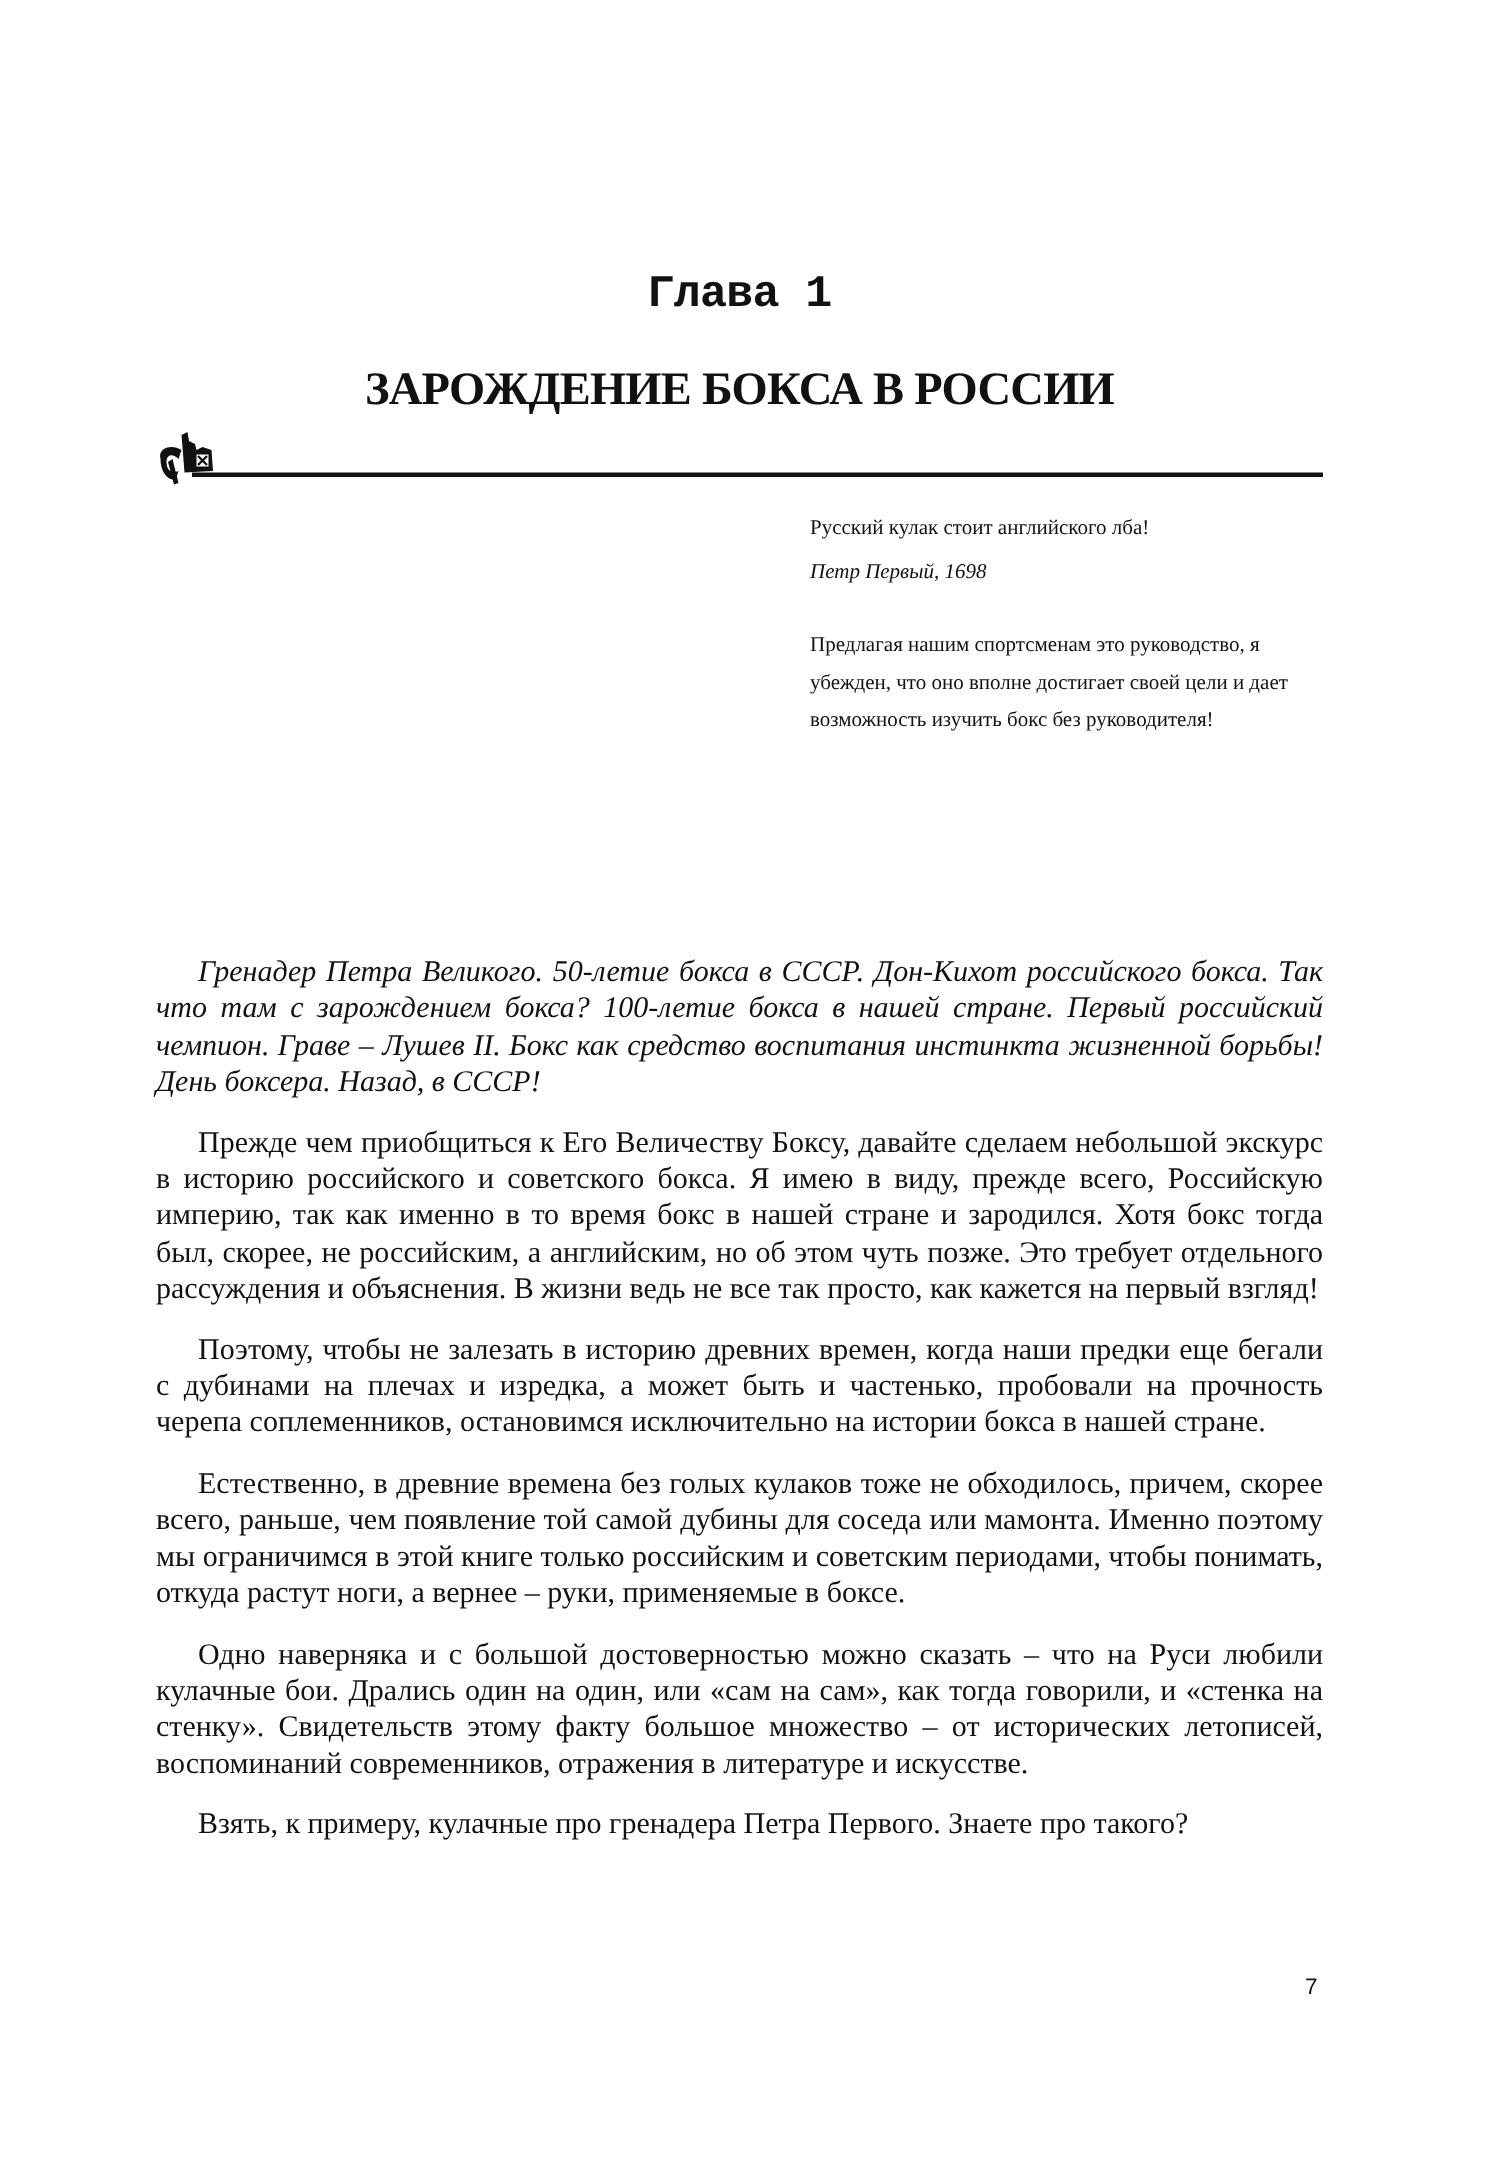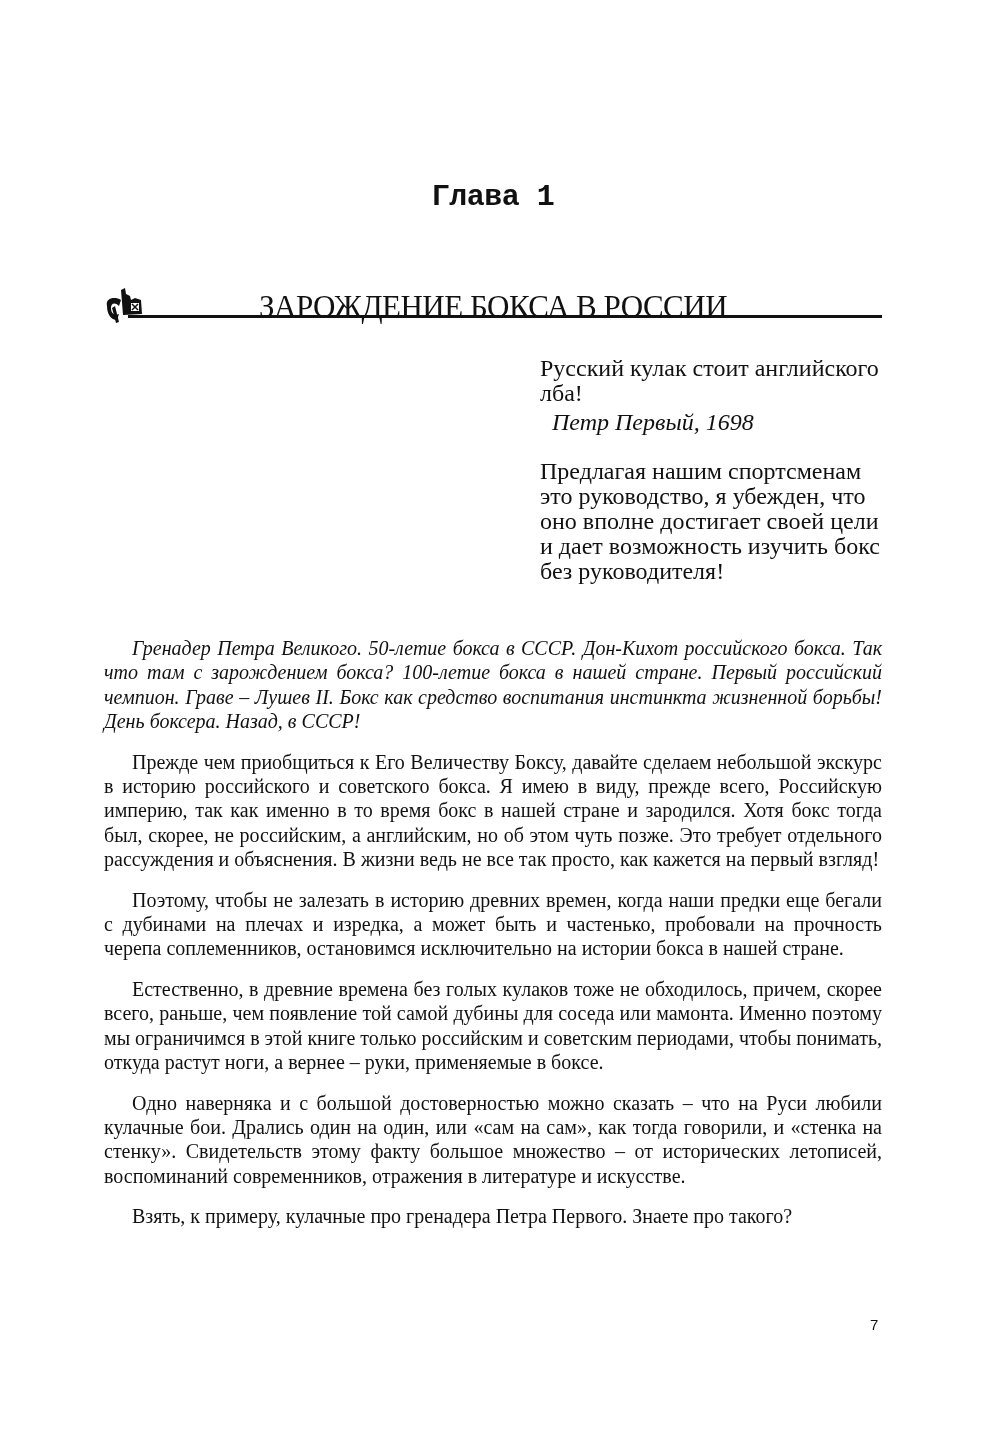"ЗАРОЖДЕНИЕ БОКСА В РОССИИ" .chapter-title { font-weight: normal -> bold; margin-top: 48px -> none }
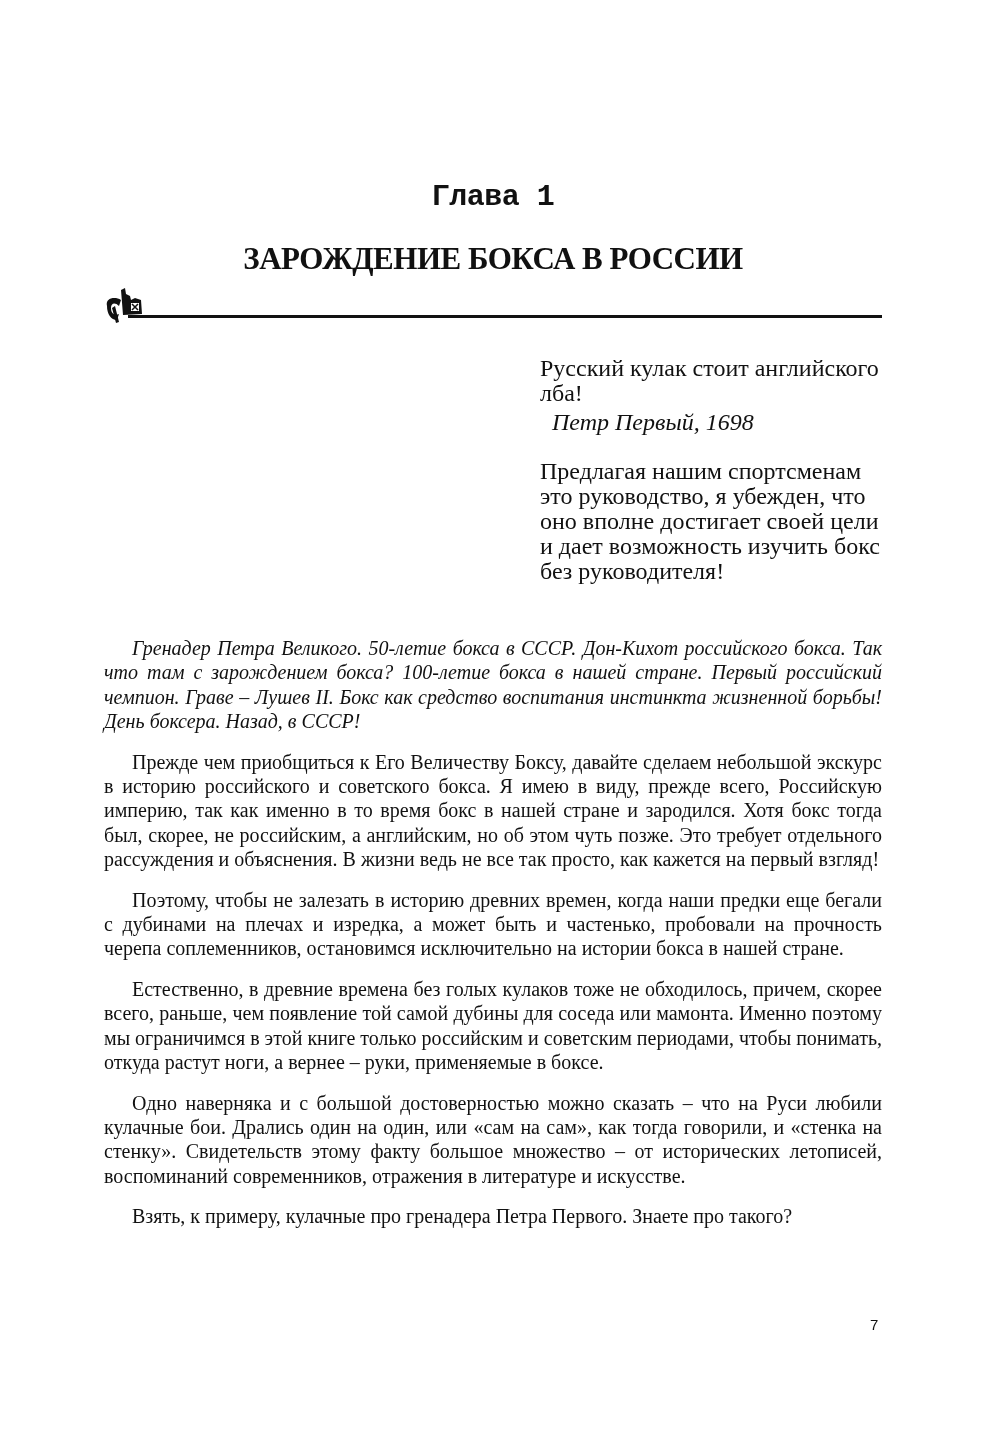"Русский кулак стоит английского лба!" .epigraph { font-size: 24px -> 14px; top: 356px -> 340px }
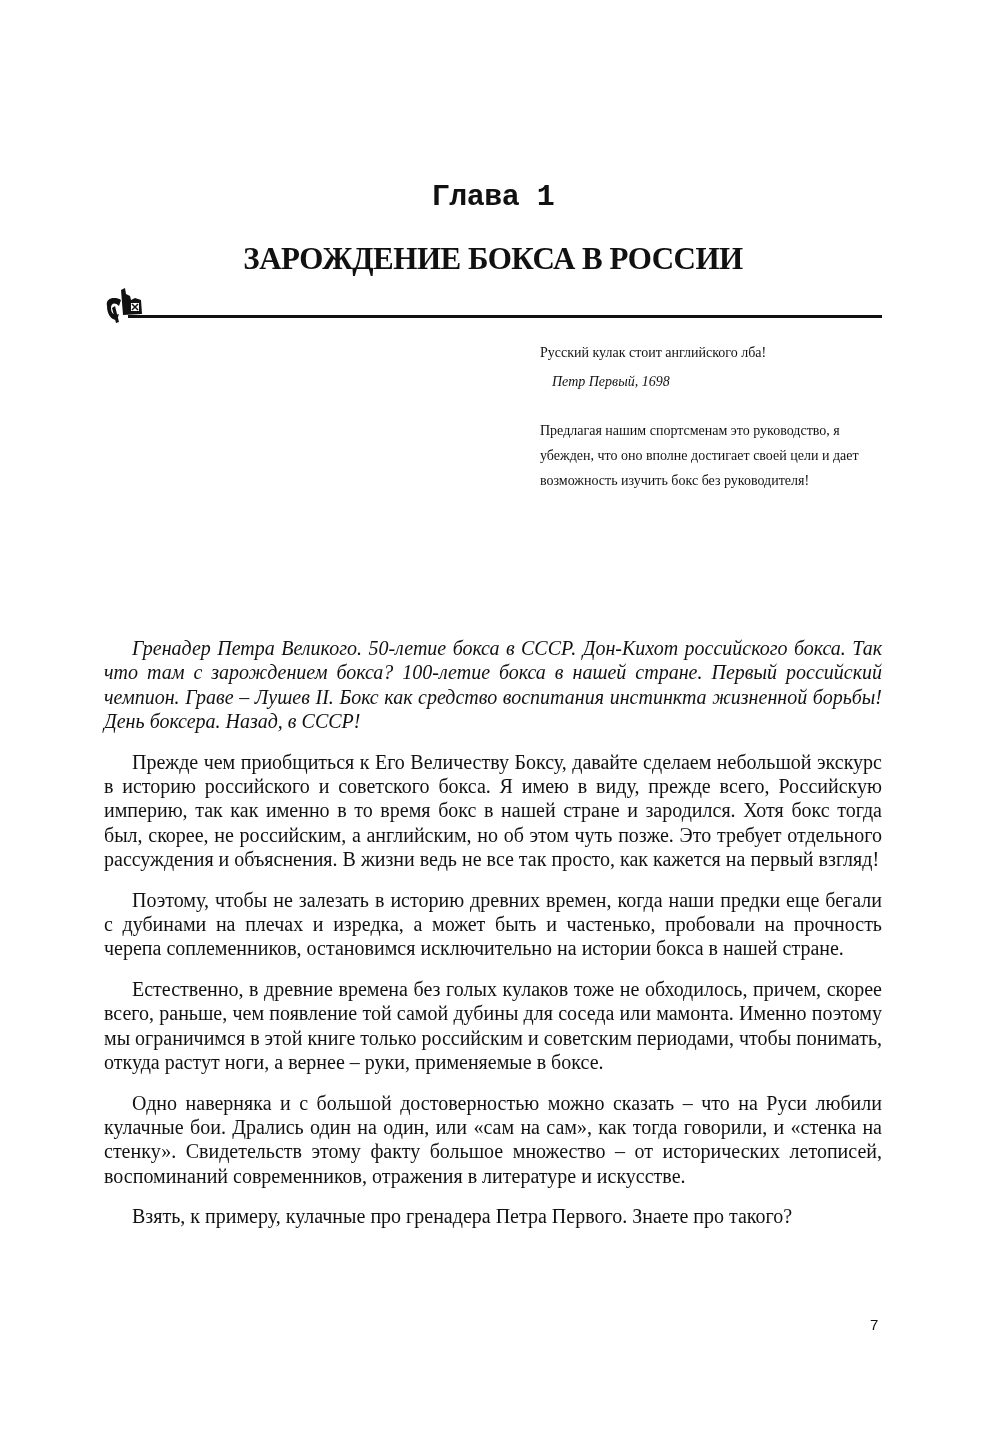"Петр Первый, 1698" .epigraph .author { margin: 4px 0 0 12px -> 4px 0 0 0 }
